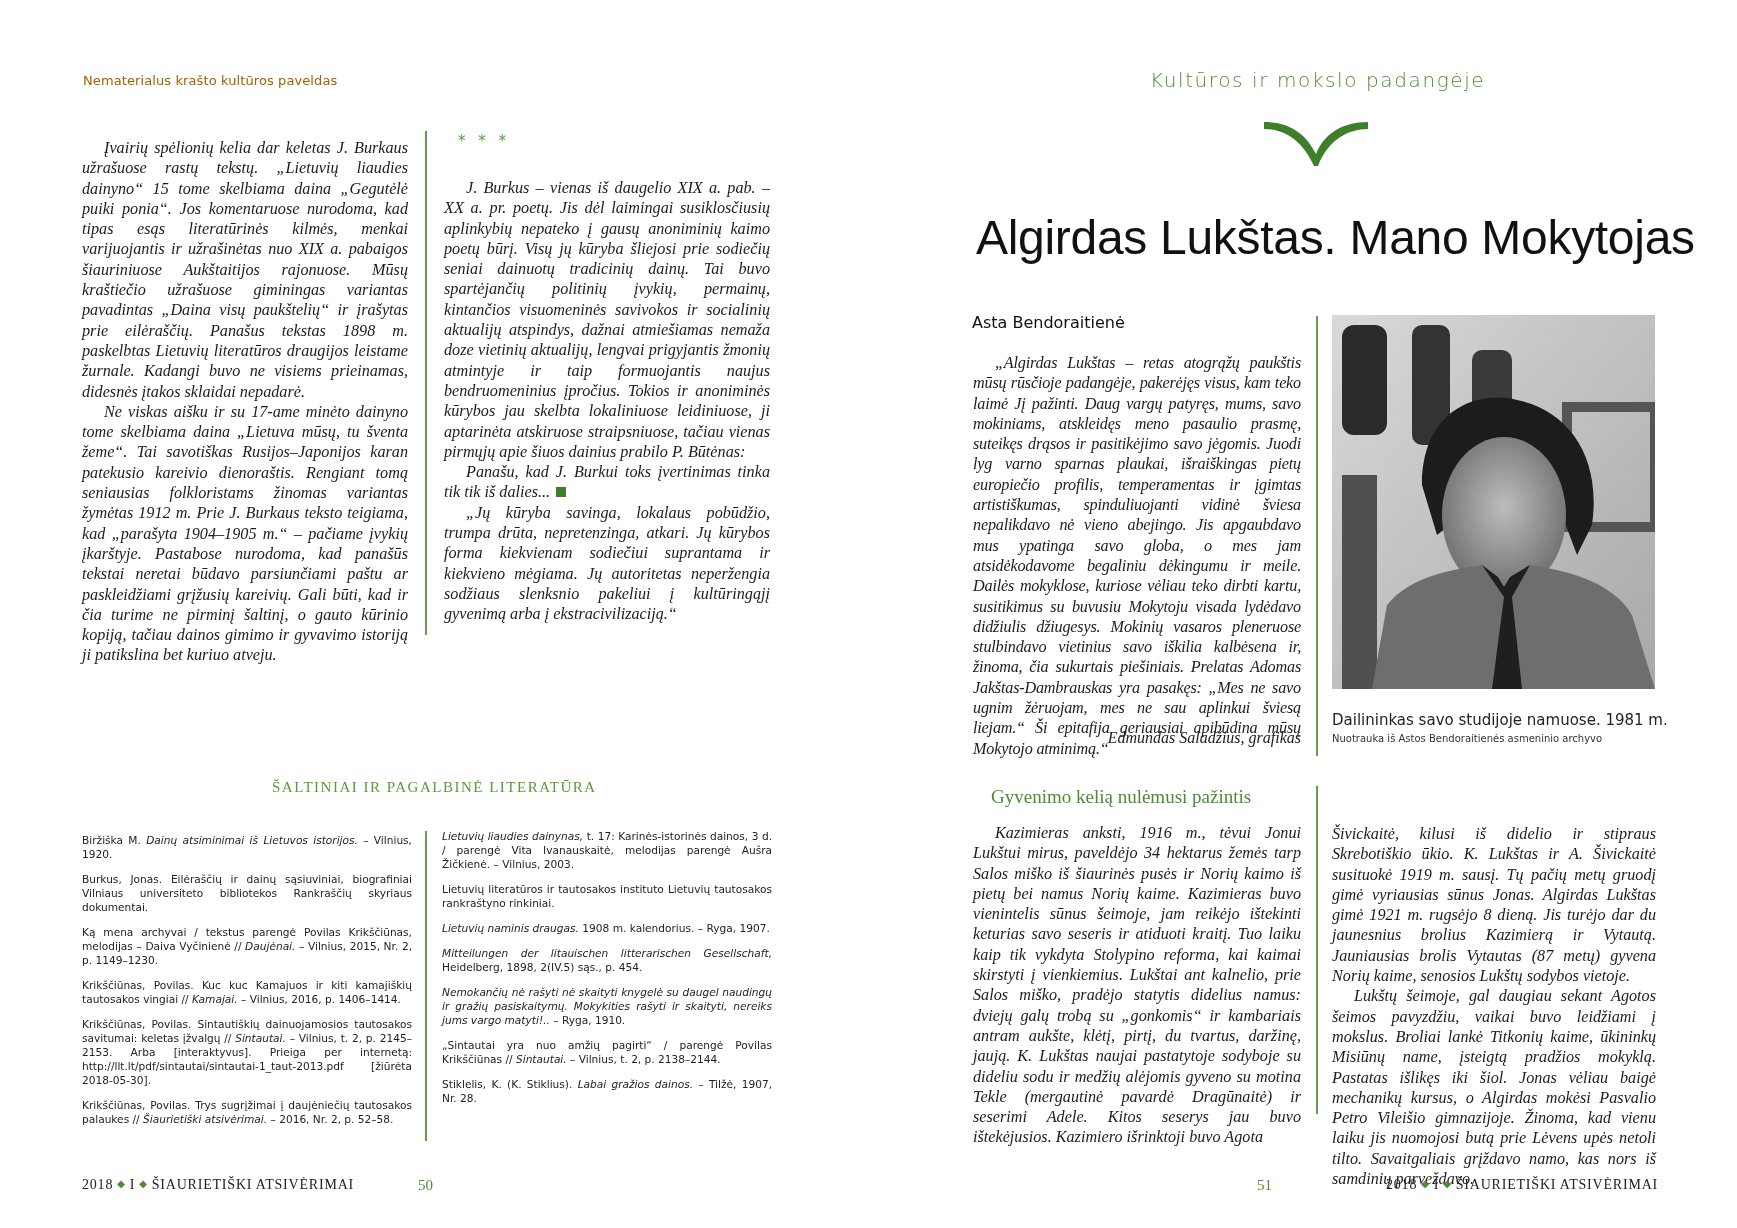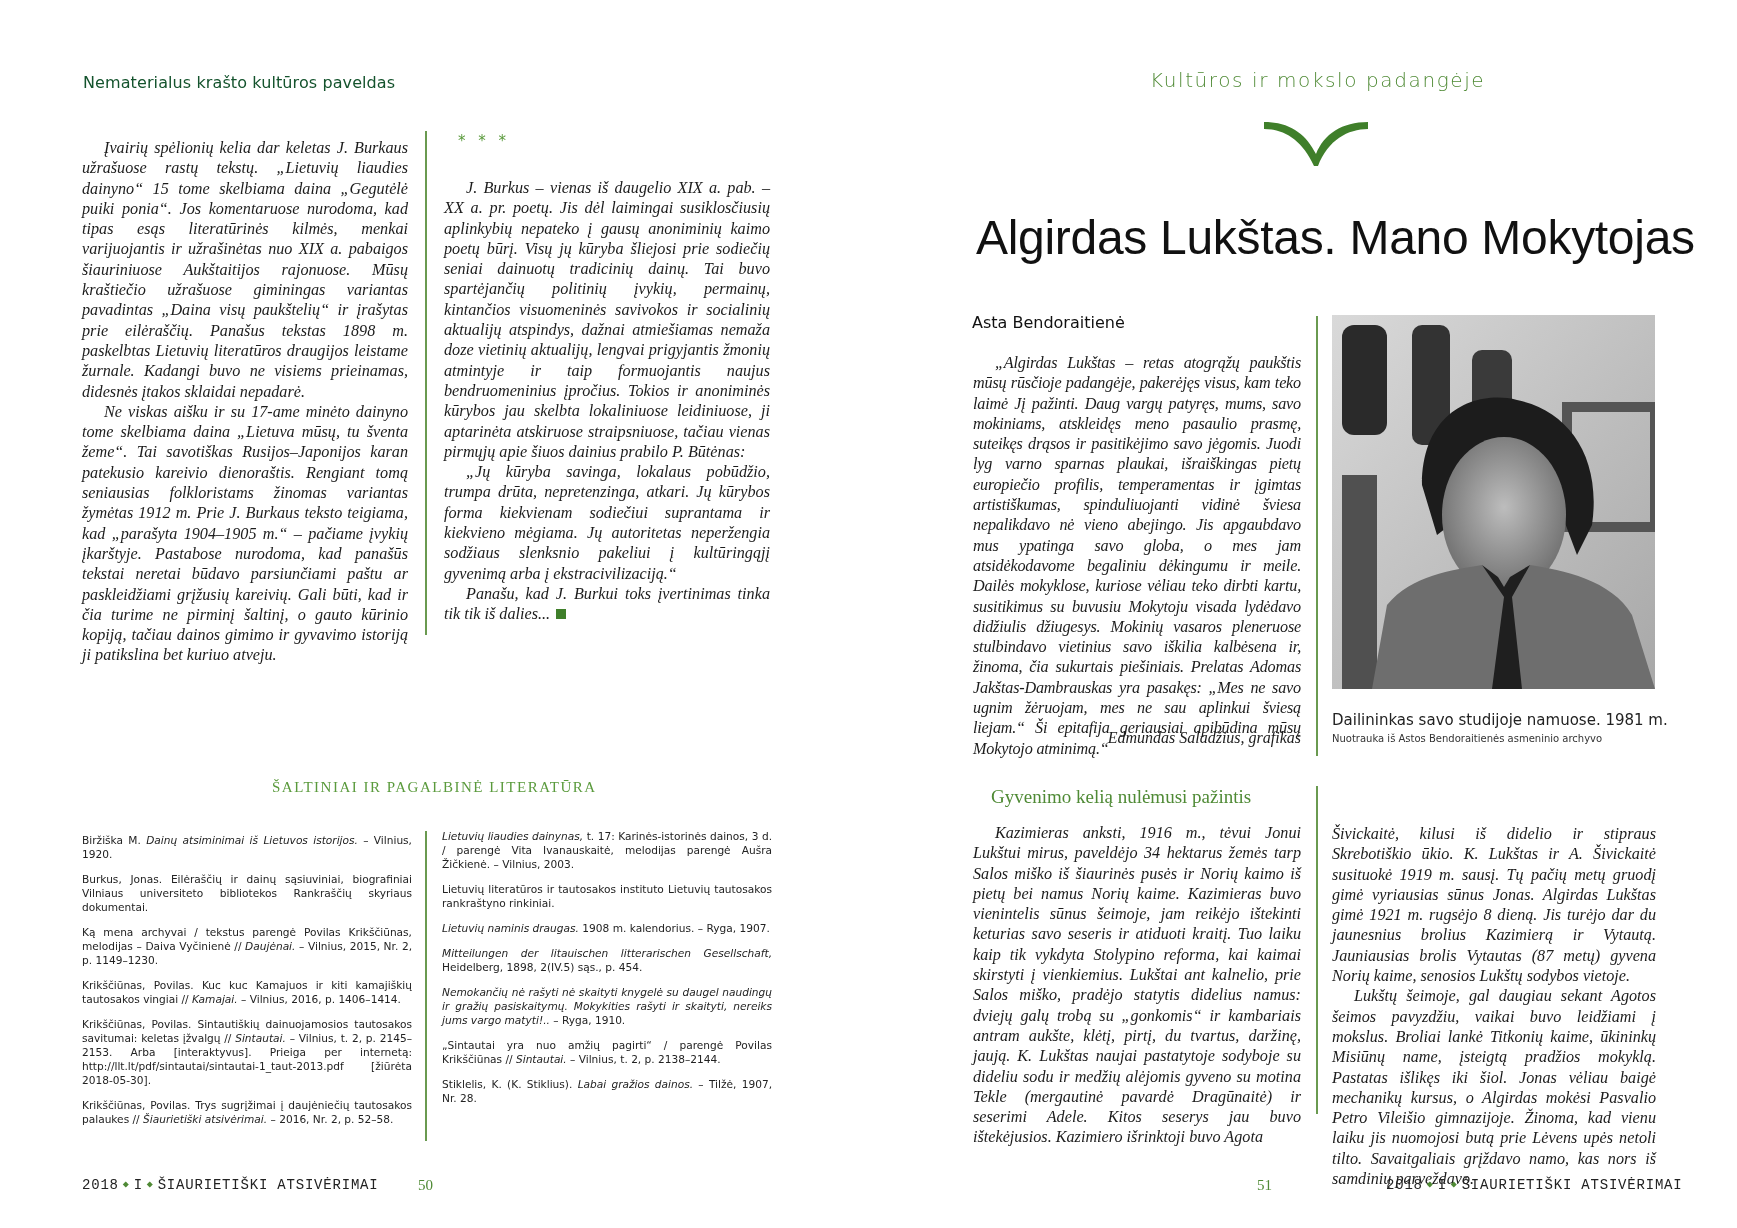"Nematerialus krašto kultūros paveldas" .running-head-left { color: #14532d -> #a16207; font-size: 16px -> 13px }
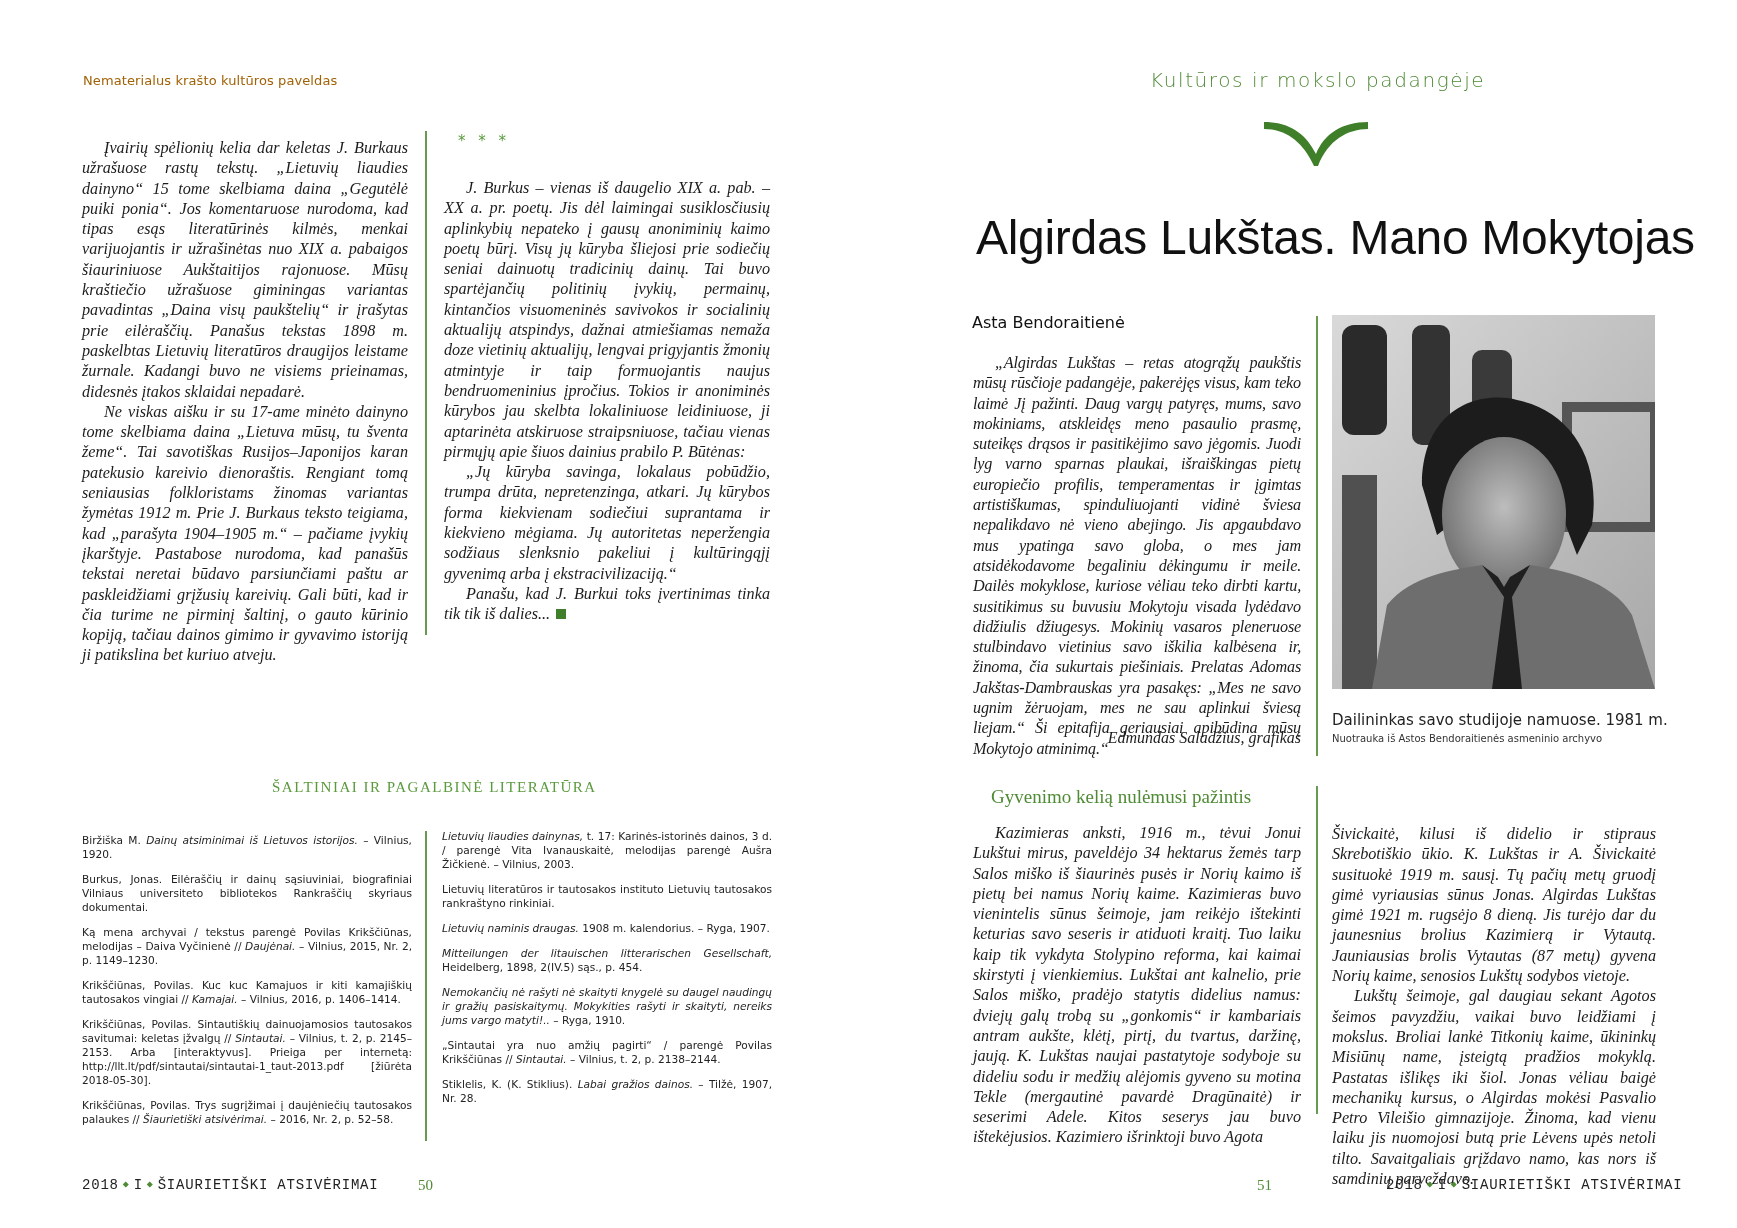"„Jų kūryba savinga, lokalaus pobūdžio," p { order: before "Panašu, kad J. Burkui toks" -> after "Panašu, kad J. Burkui toks" }
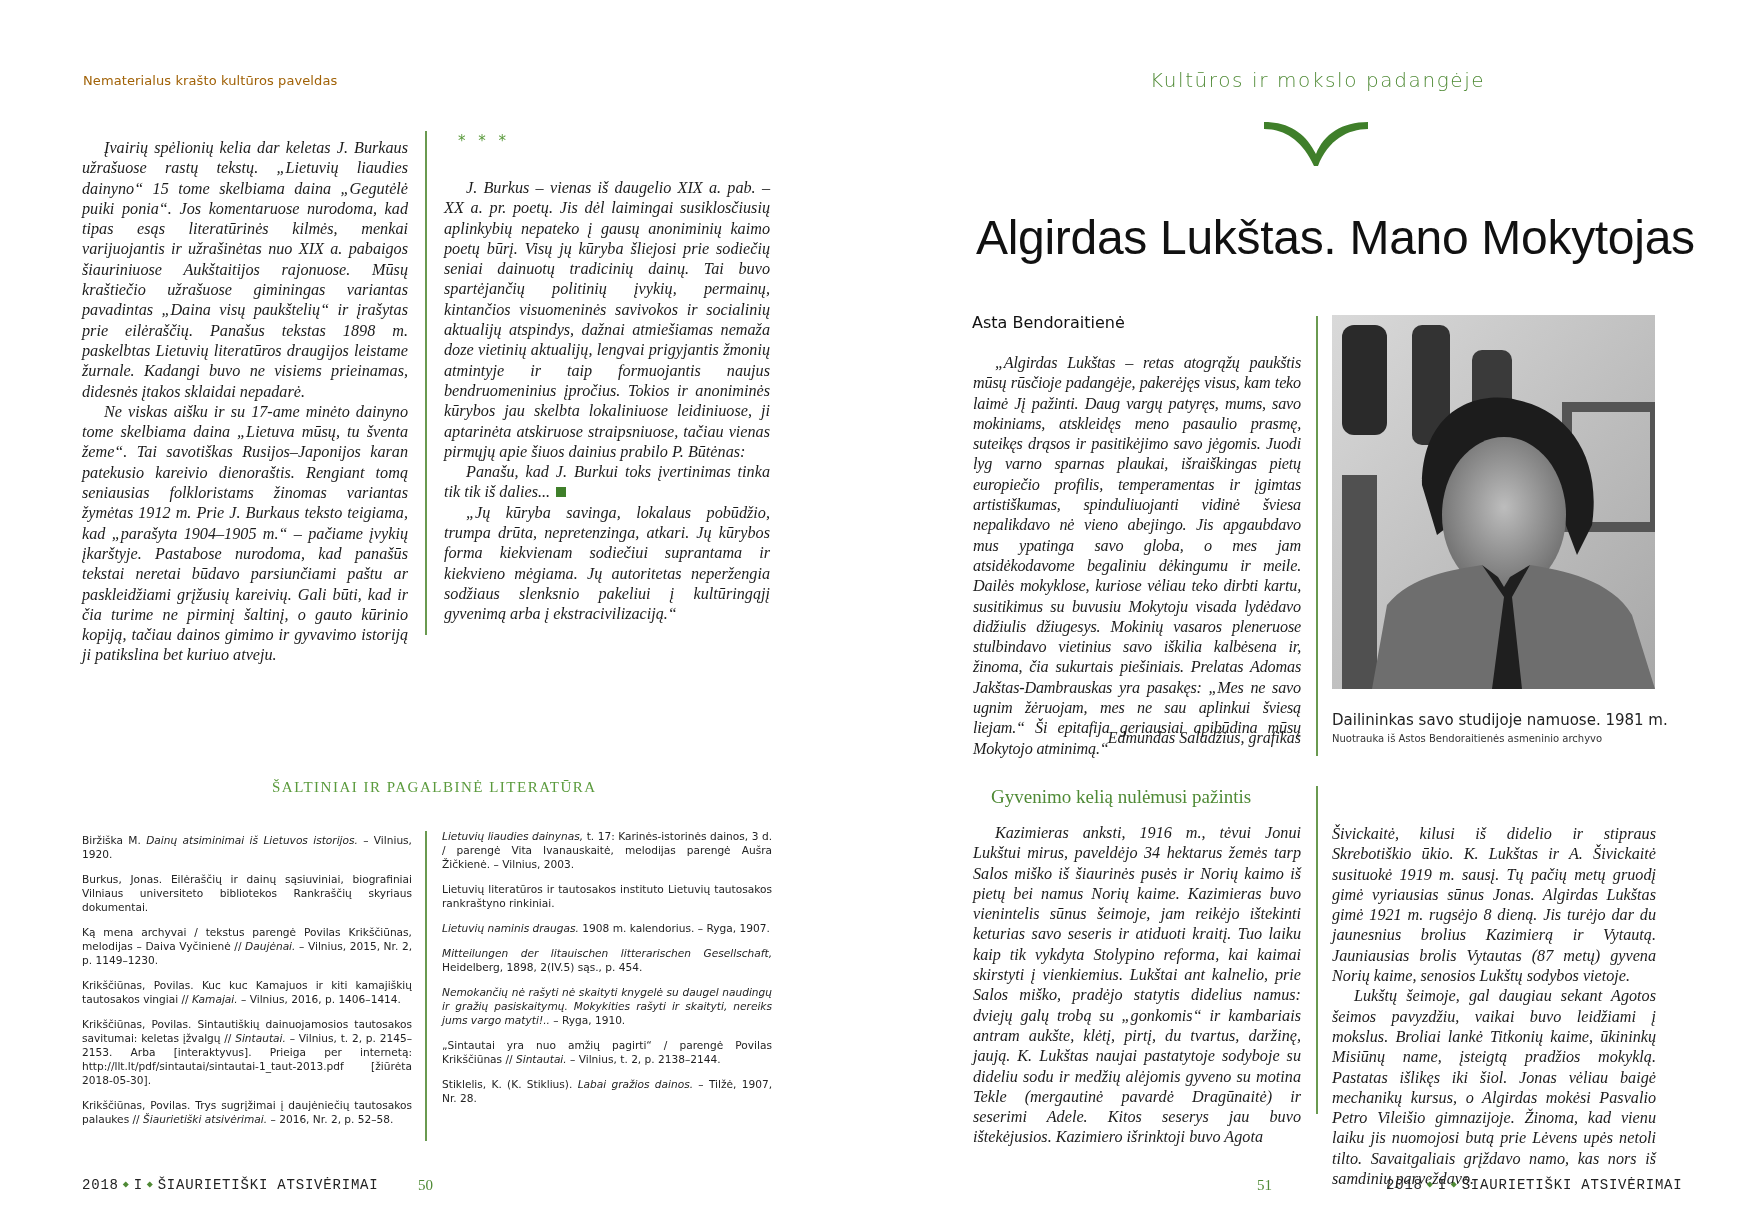"2018 ◆ I ◆ ŠIAURIETIŠKI" .footer { font-family: Liberation Mono, monospace -> Liberation Serif, serif }
